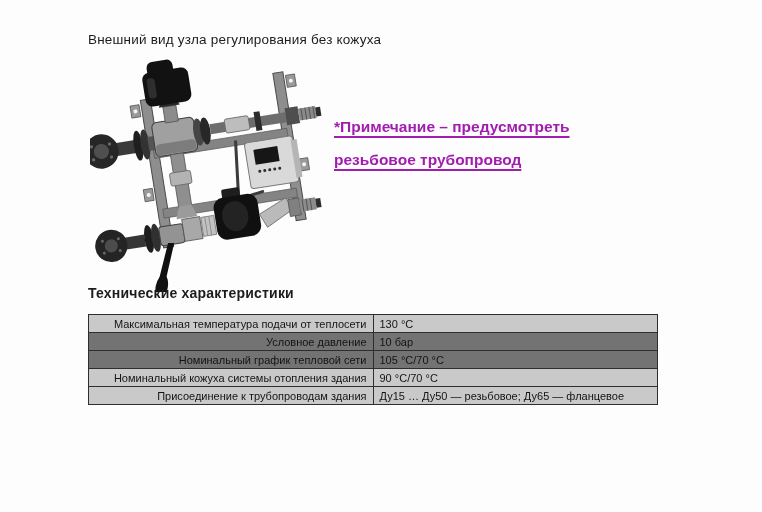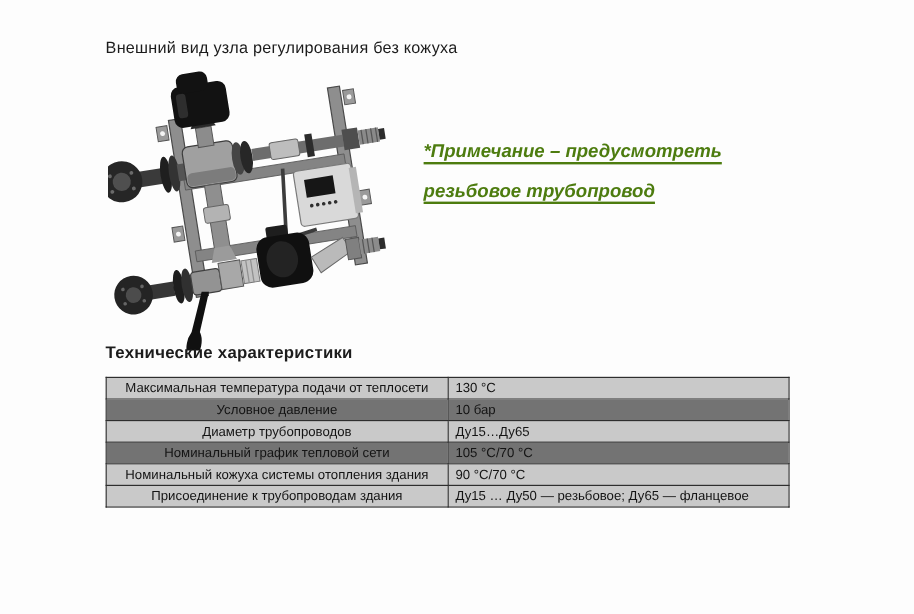"*Примечание – предусмотреть" .note { color: #4d7c0f -> #a21caf; font-style: italic -> none; margin-left: 19px -> none }
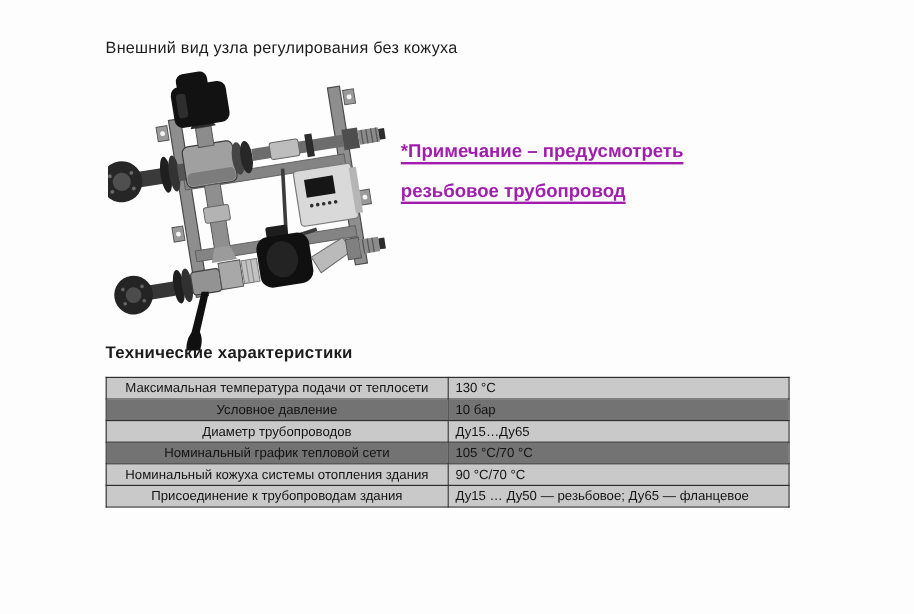"Максимальная температура подачи от" td.lbl { text-align: center -> right }
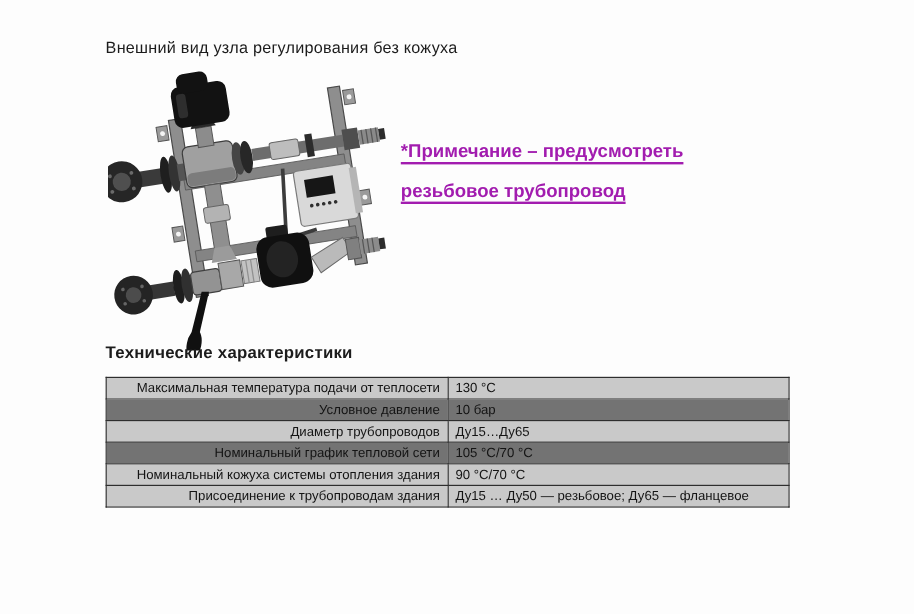"Диаметр трубопроводов" tr.shaded { html: <tr> <td>Диаметр трубопроводов</td> <td>Ду15…Ду65</td> </tr> -> none }
